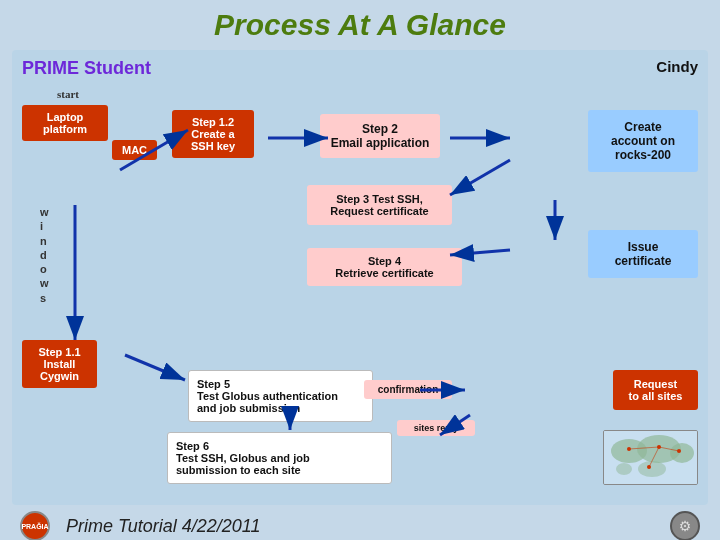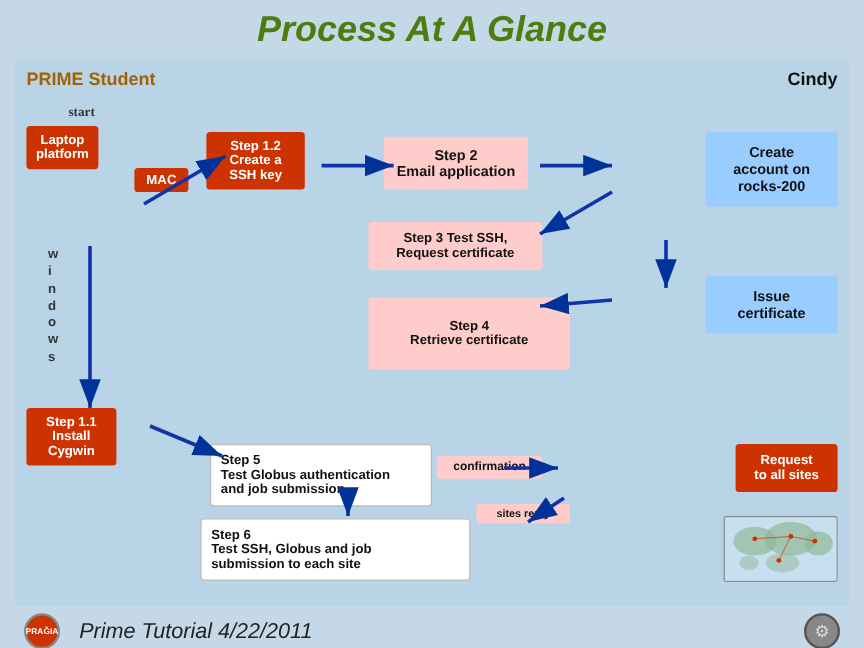"PRIME Student" div { color: #a16207 -> #6d28d9; font-size: 15px -> 18px }
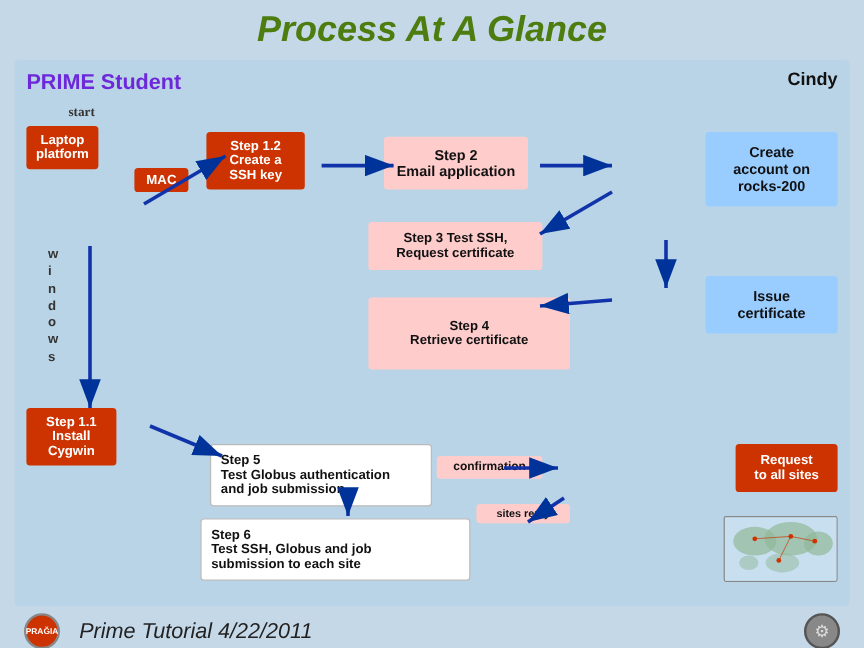"Laptop" div.box { width: 60px -> 86px }
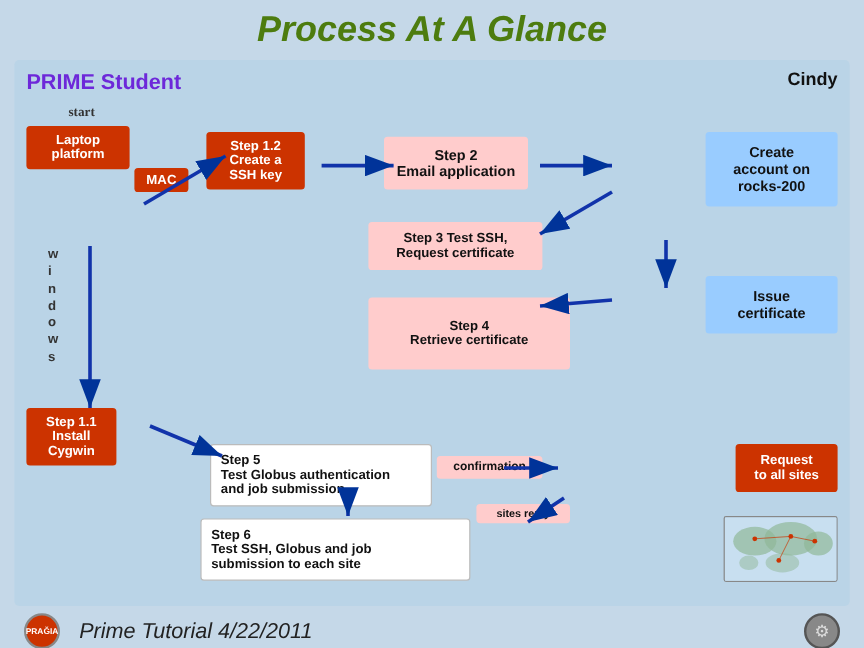"Step 4" div.box { padding: 18px 6px -> 7px 6px; width: 168px -> 155px }
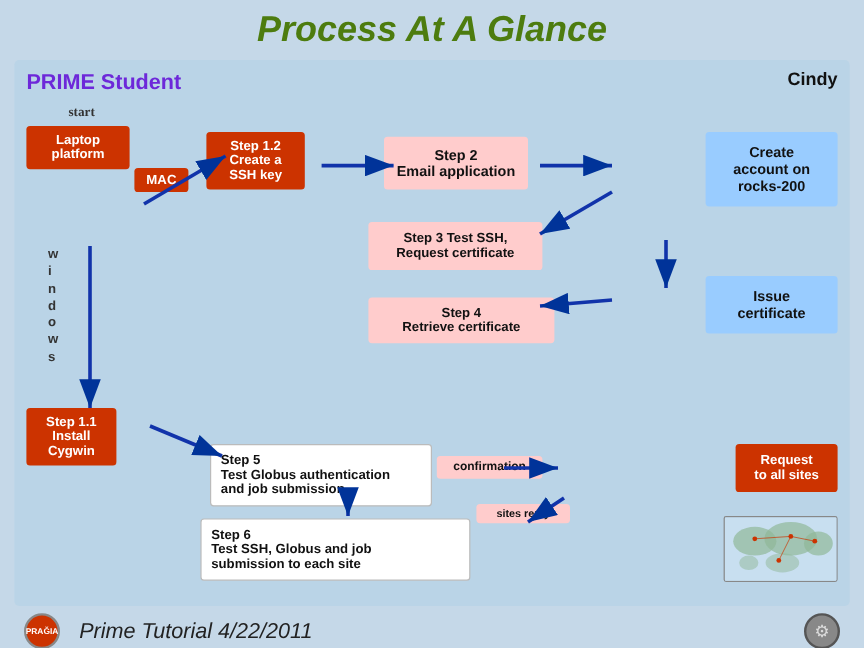"Step 5" div.box { left: 163px -> 176px }
